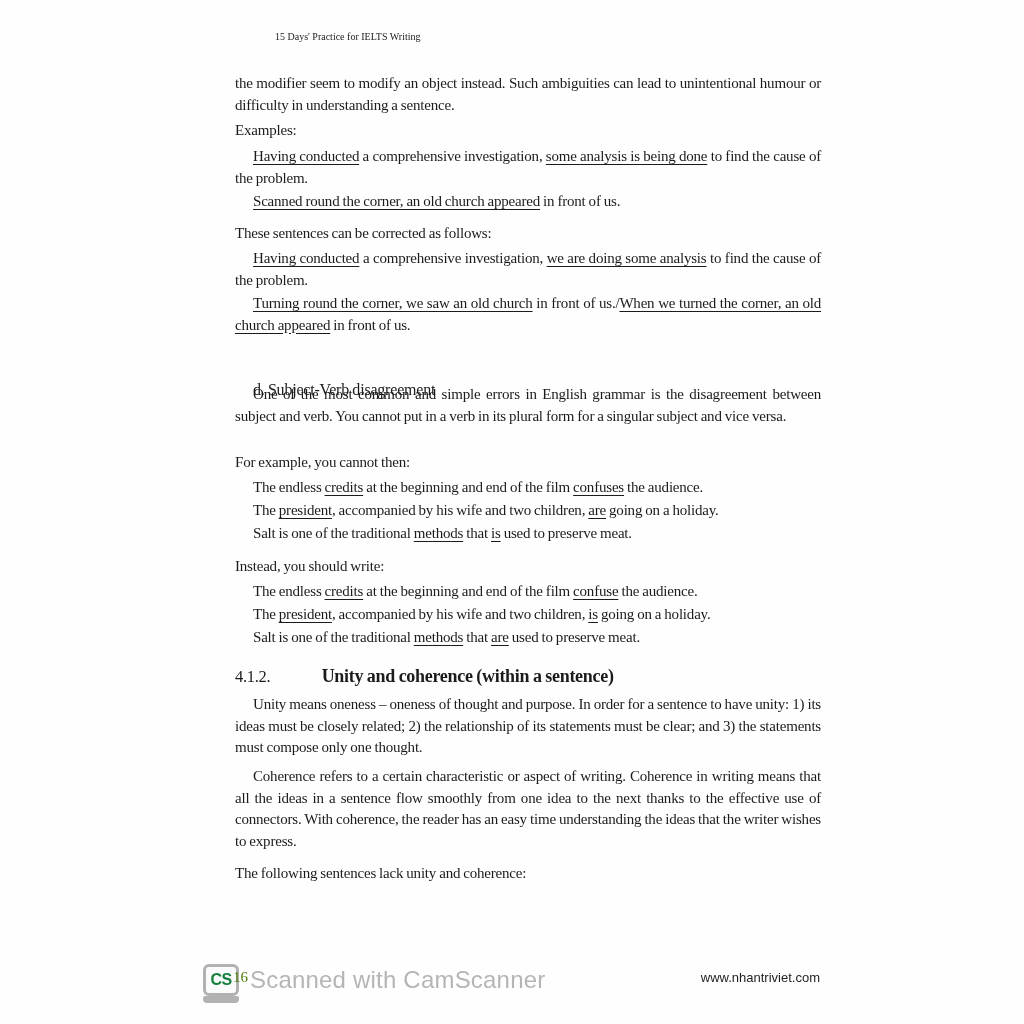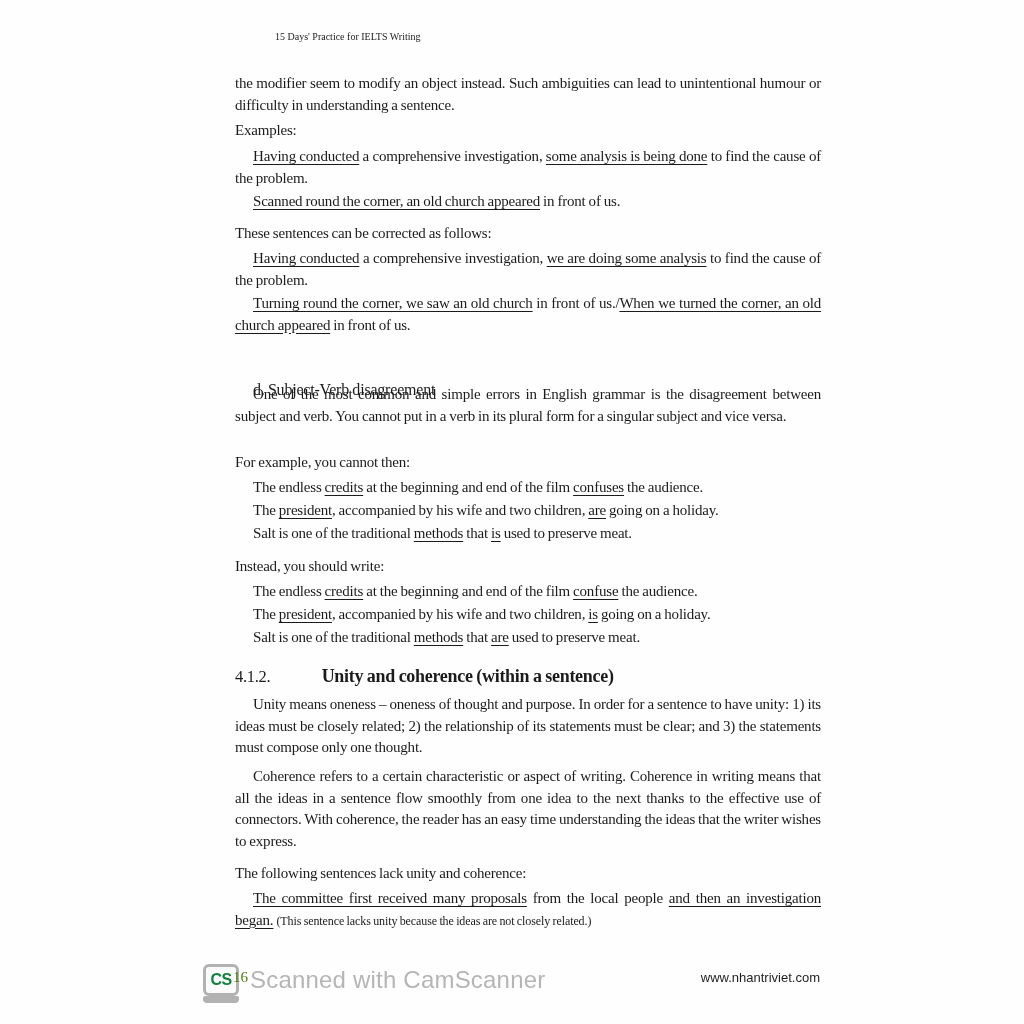"The committee first received many" div.blk { html: <div><span>The committee first received many proposals</span><span> from the local people </span><span>and then an investigation began.</span><span> </span><span>(This sentence lacks unity because the ideas are not closely related.)</span></div> -> none }
